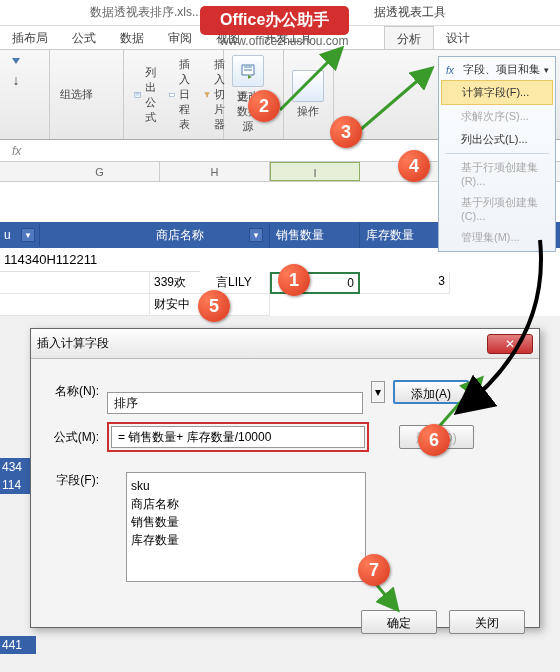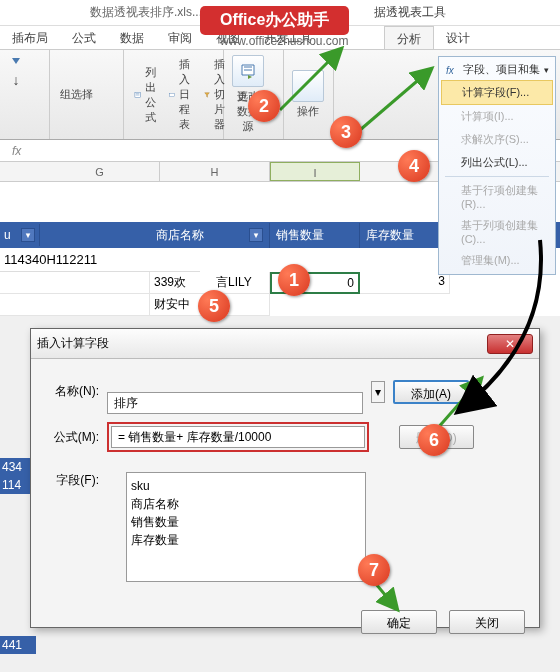"计算项(I)..." div.mitem { html: <div>计算项(I)...</div> -> none }
